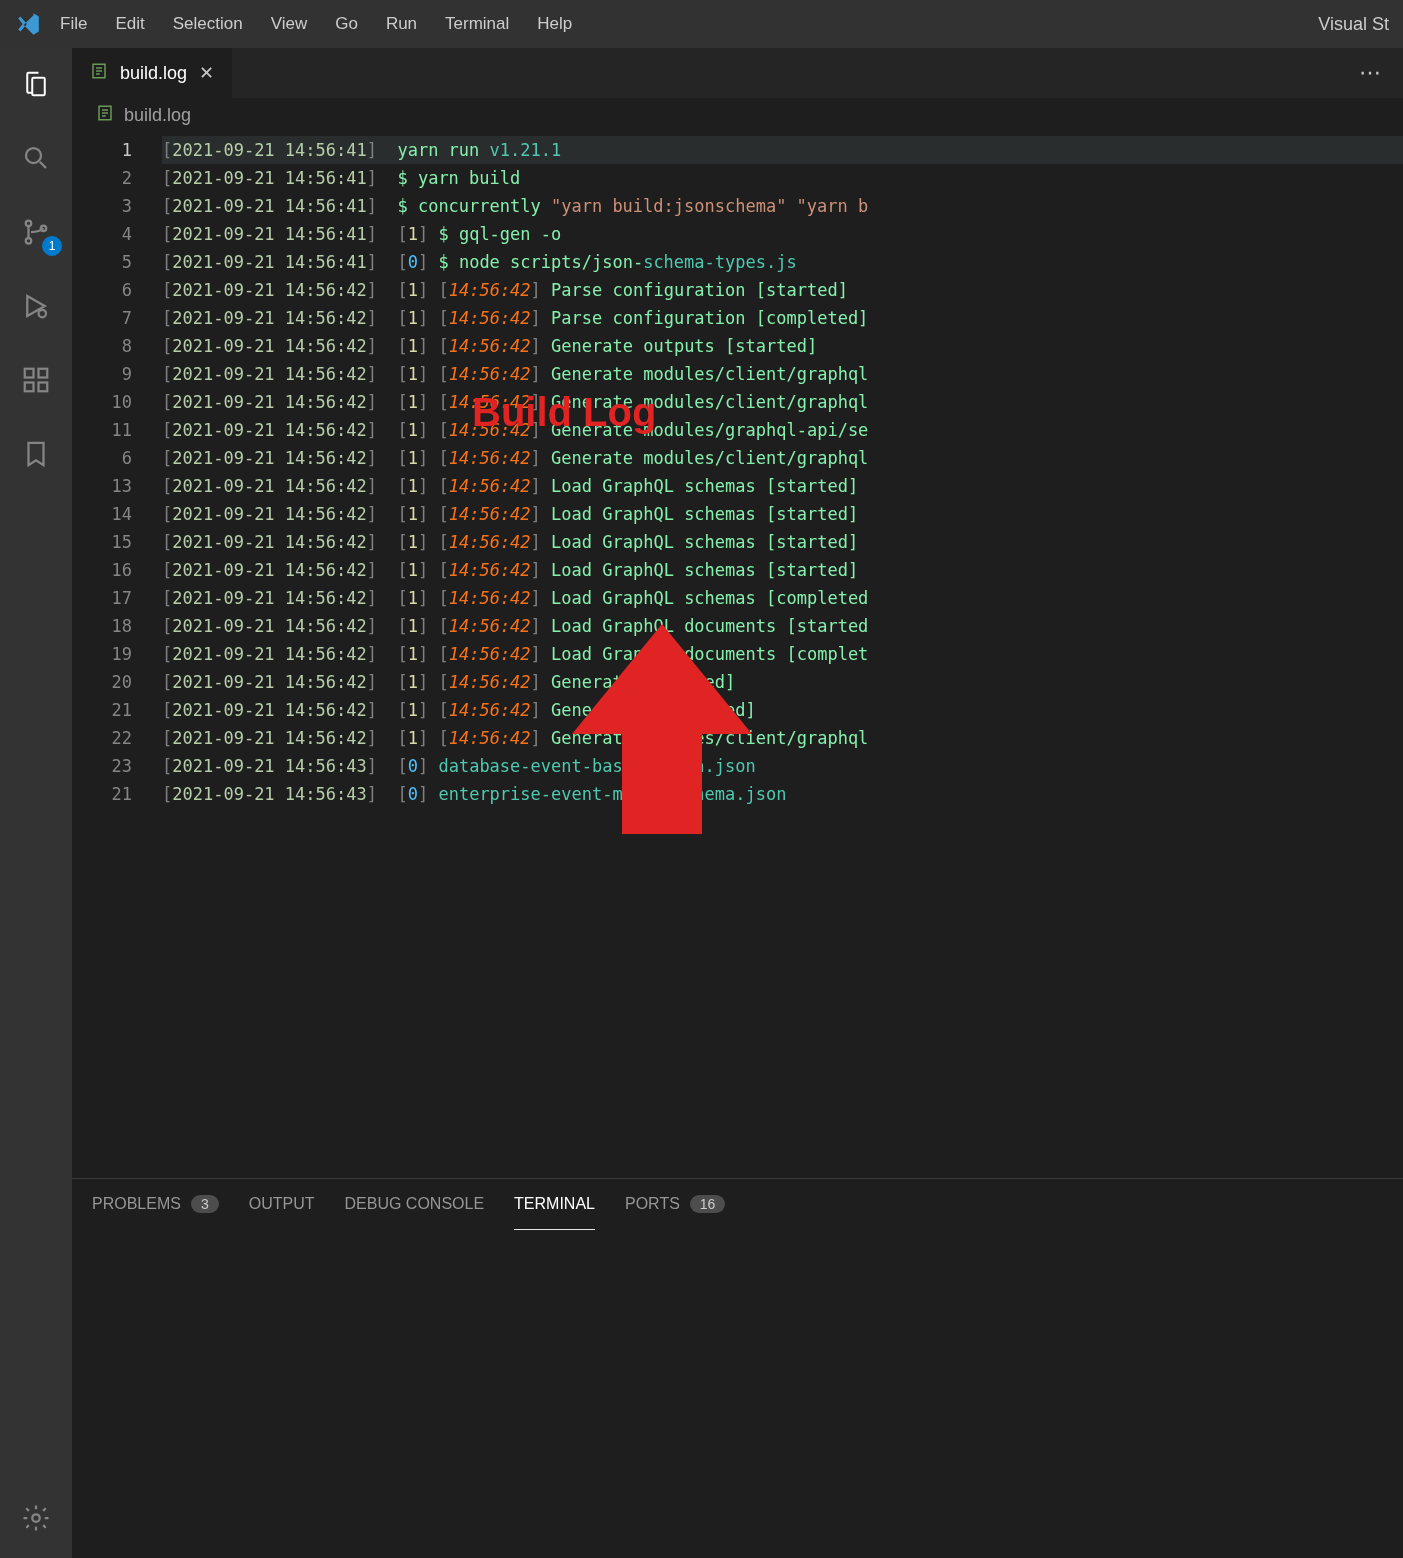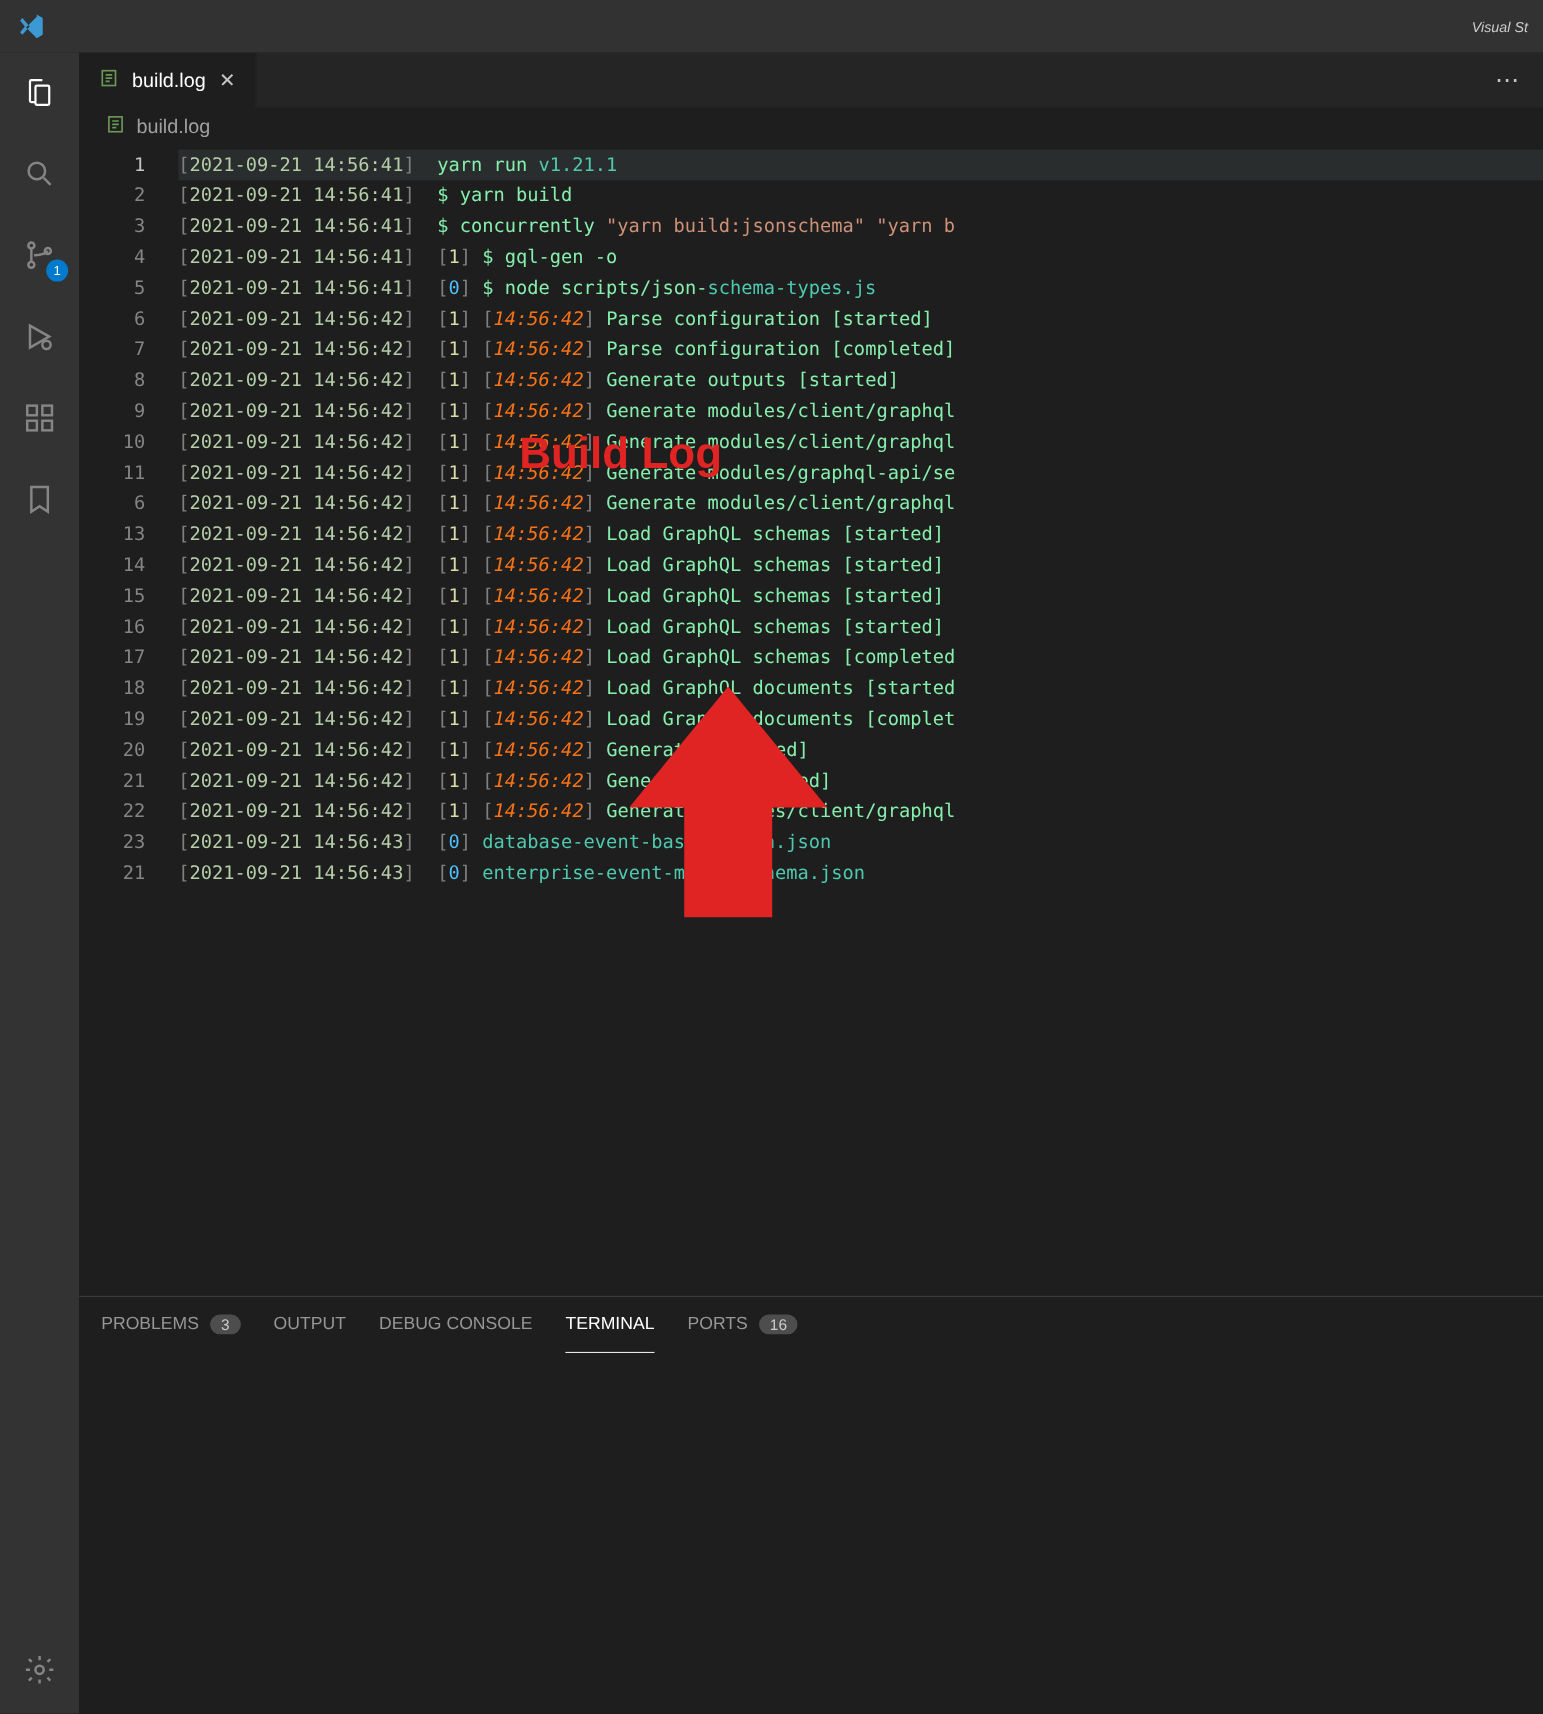"File" div { html: none -> <div> <span>File</span> <span>Edit</span> <span>Selection</span> <span>View</span> <span>Go</span> <span>Run</span> <span>Terminal</span> <span>Help</span> </div> }
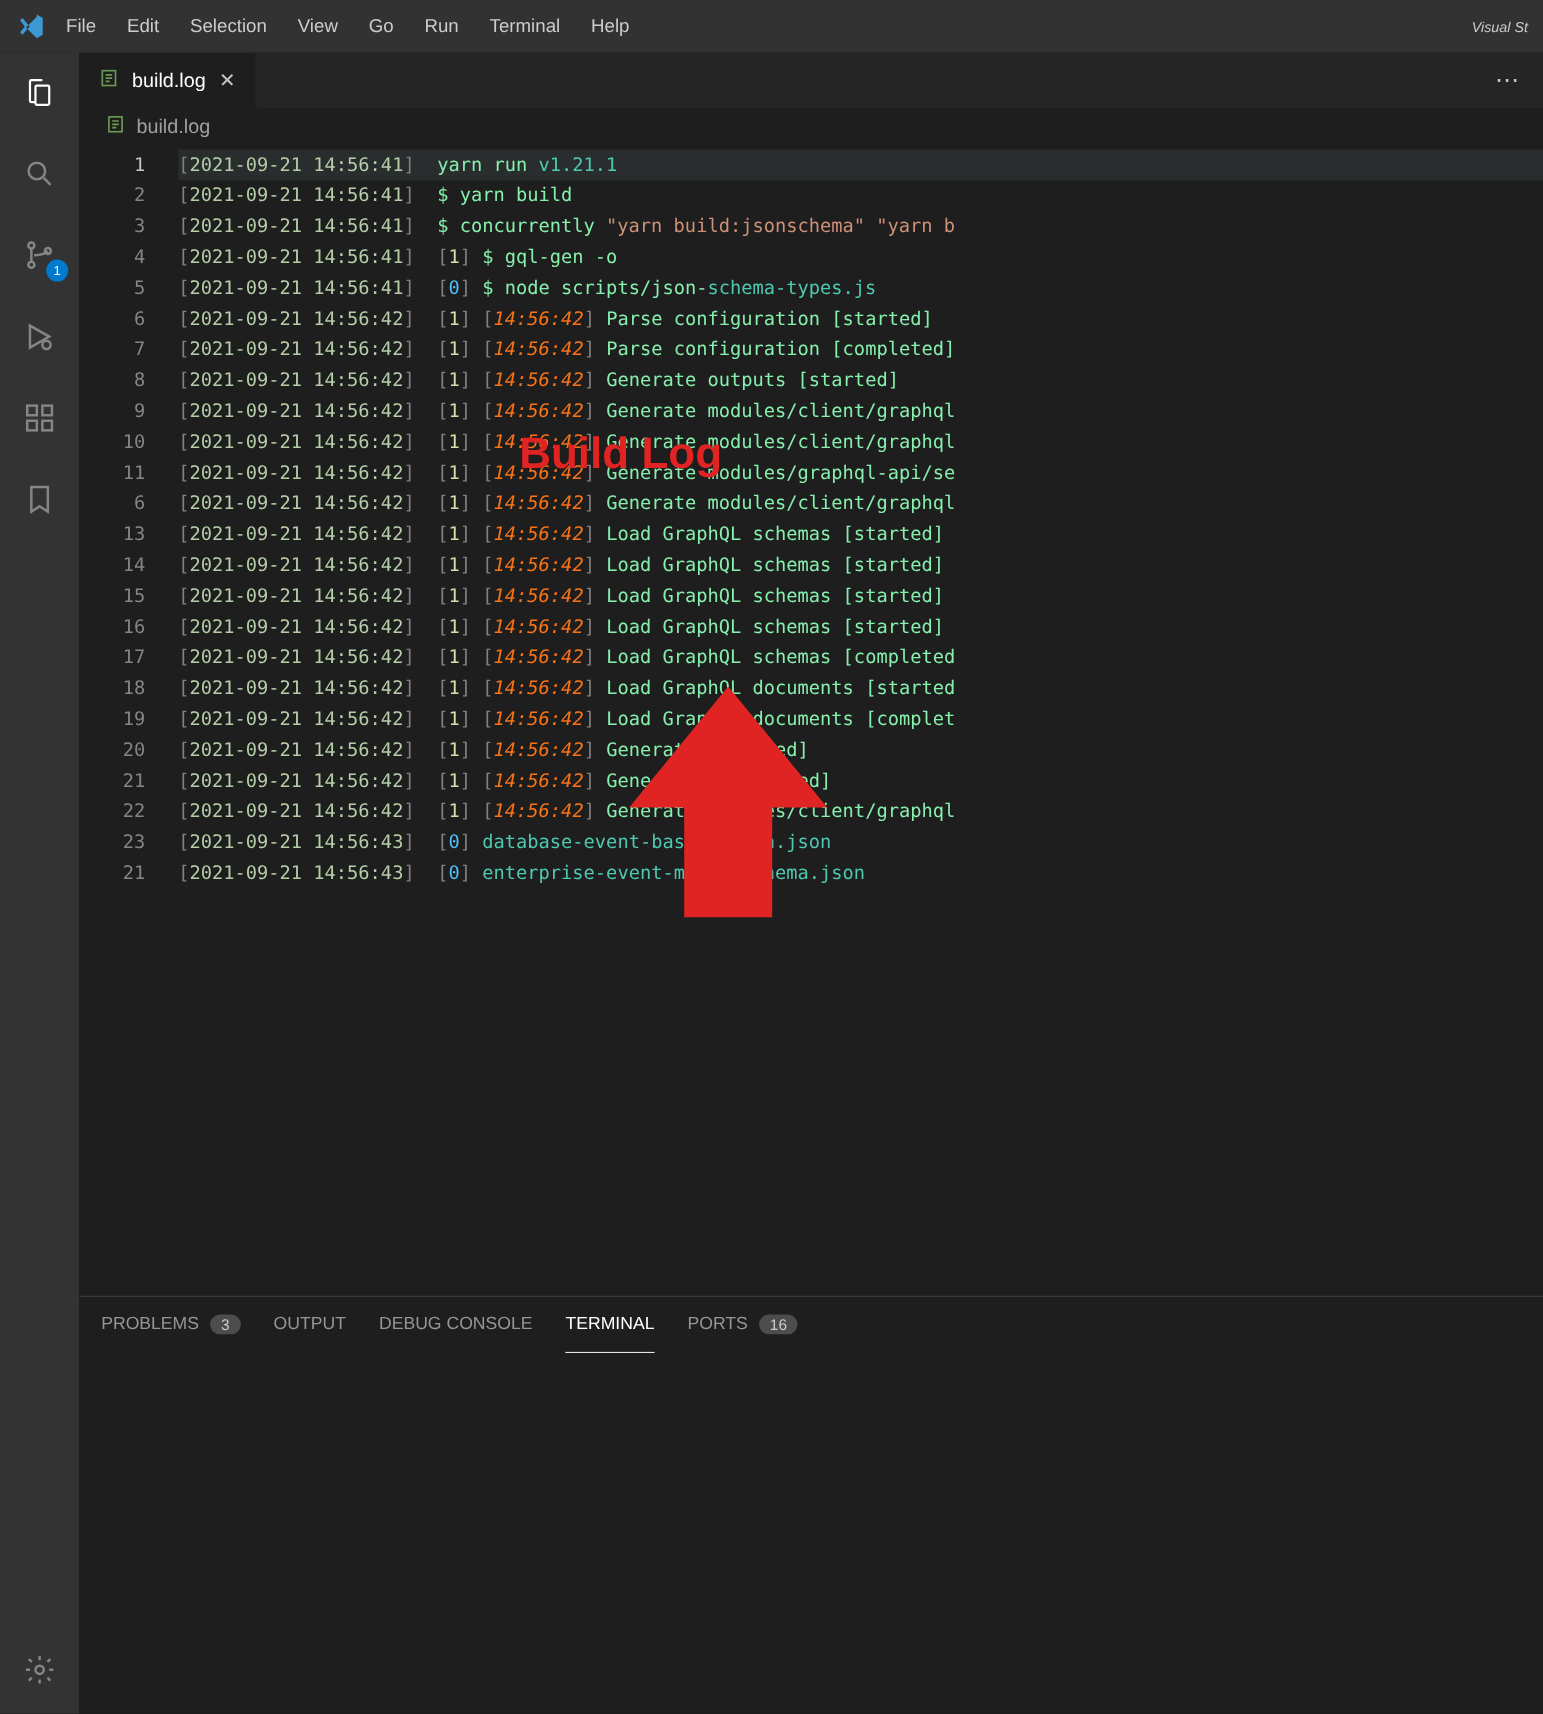"Visual St" .titlebar .title-right { font-size: 13px -> 18px; font-style: italic -> none }
